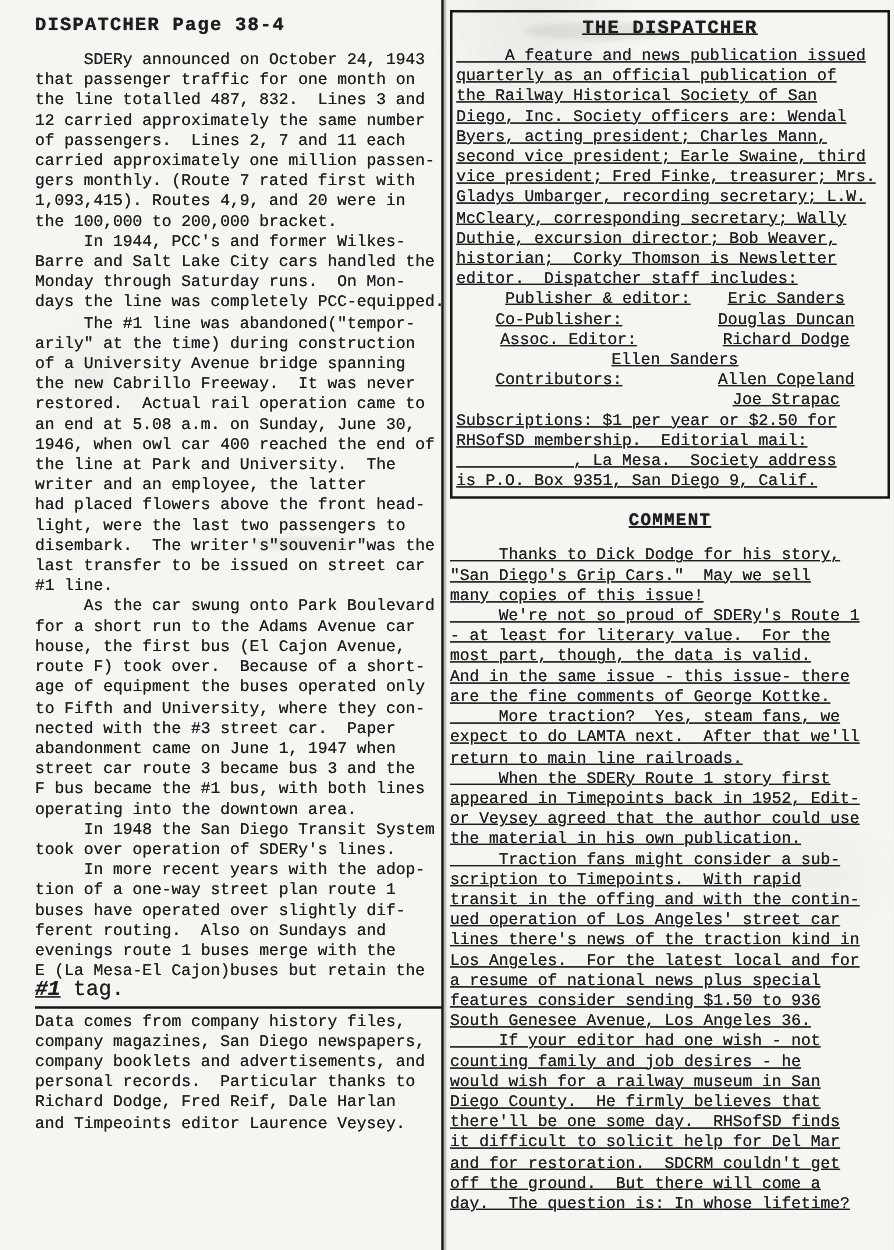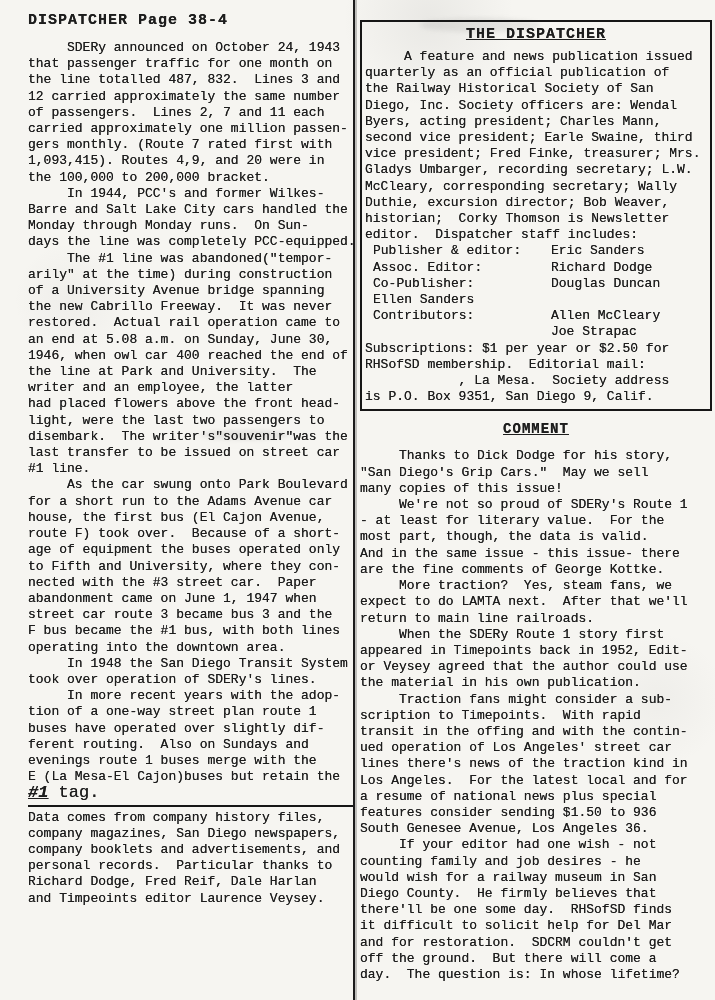"THE DISPATCHER" .right-col { text-decoration: none -> underline; top: 20px -> 8px }
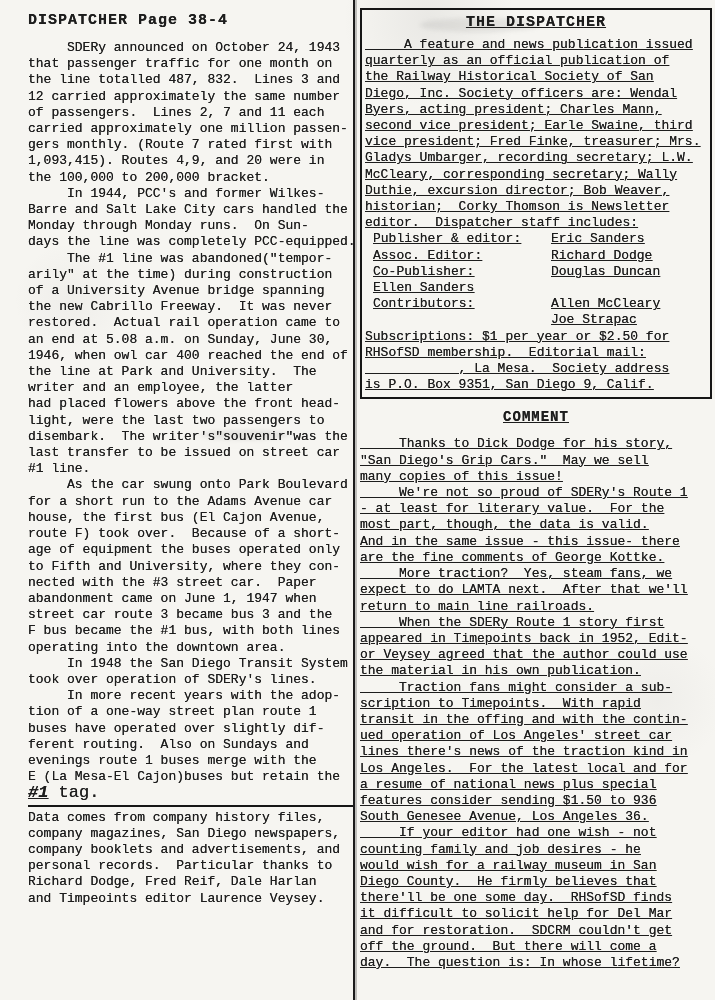"In 1944, PCC's and former" p.txt { text: Monday runs.  On Sun- -> Saturday runs.  On Mon- }
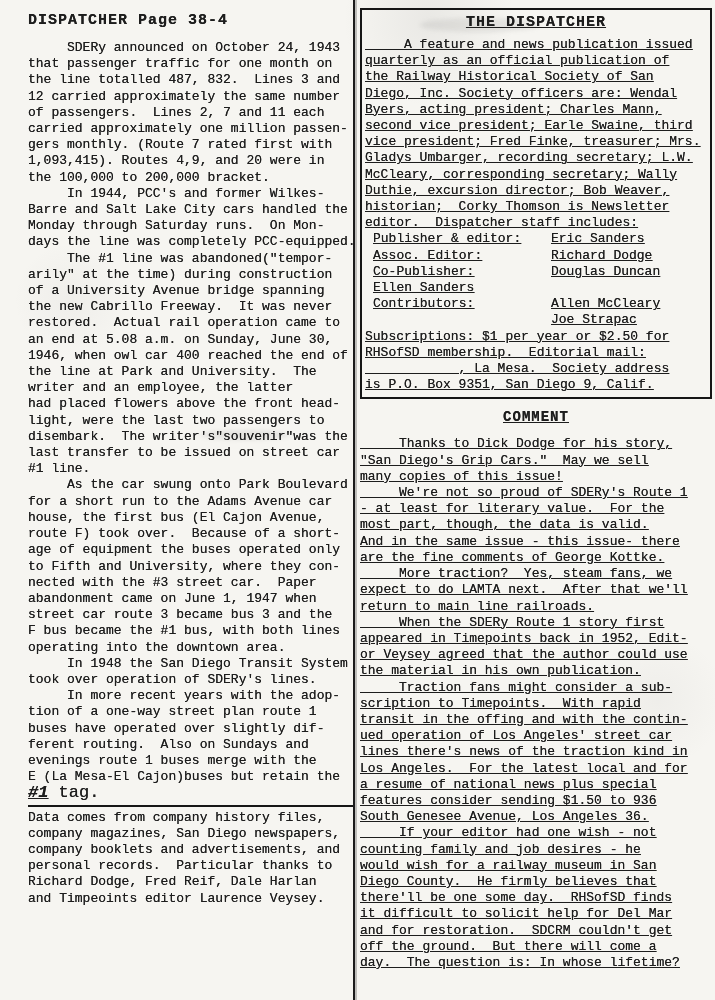"Publisher & editor:" .staff-row { justify-content: none -> center }
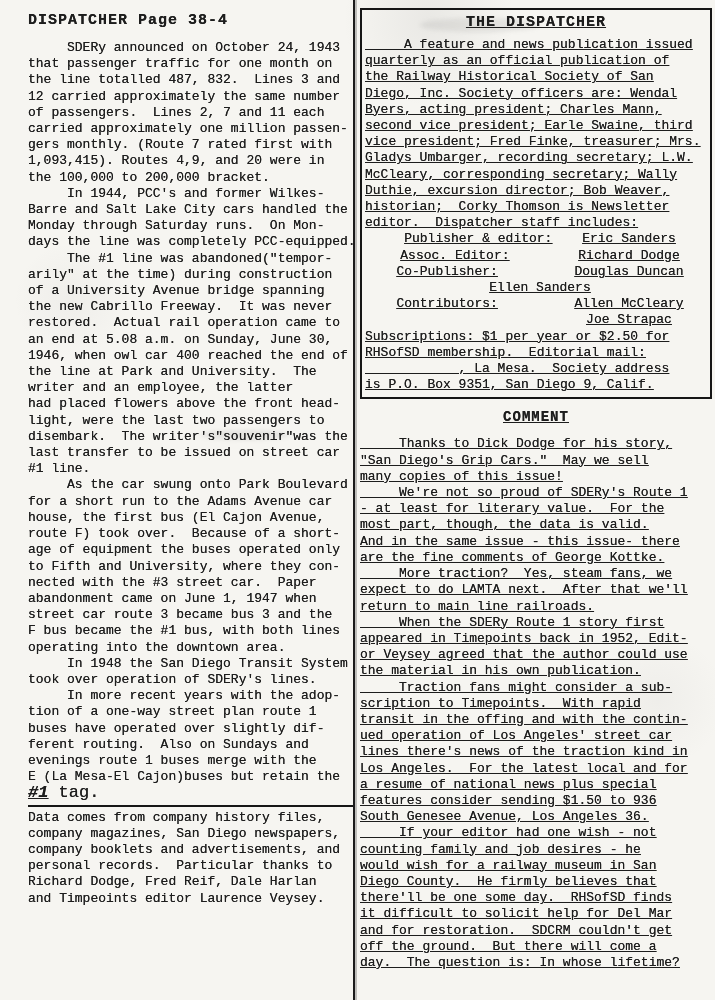"Assoc. Editor:" div.staff-row { order: before "Co-Publisher:" -> after "Co-Publisher:" }
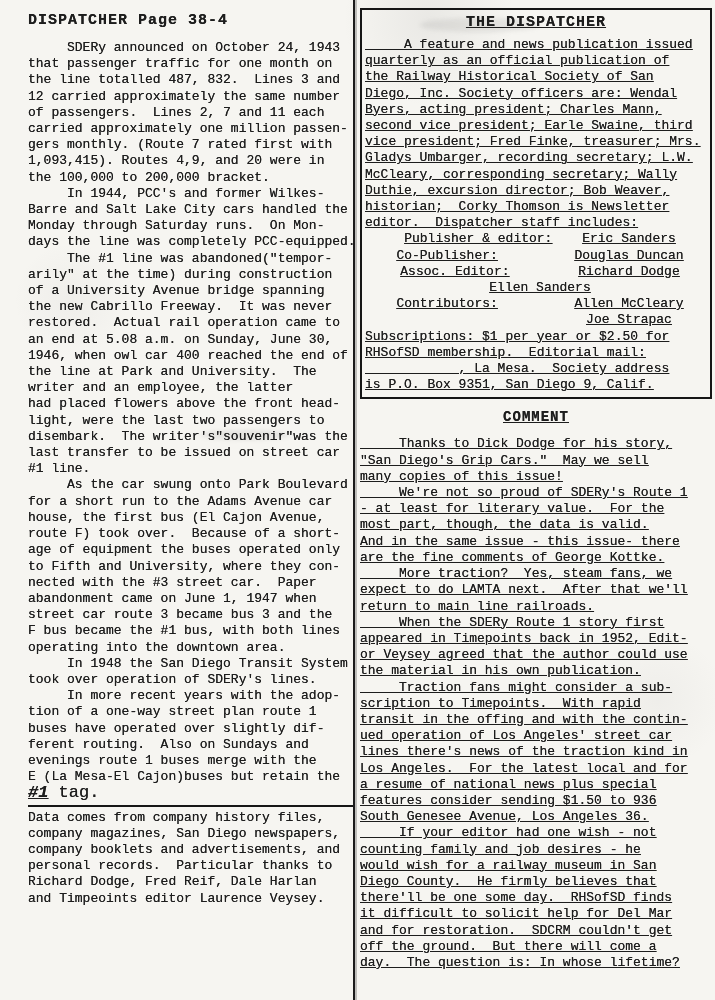"Allen McCleary" span.staff-name { text: McCleary -> Copeland }
